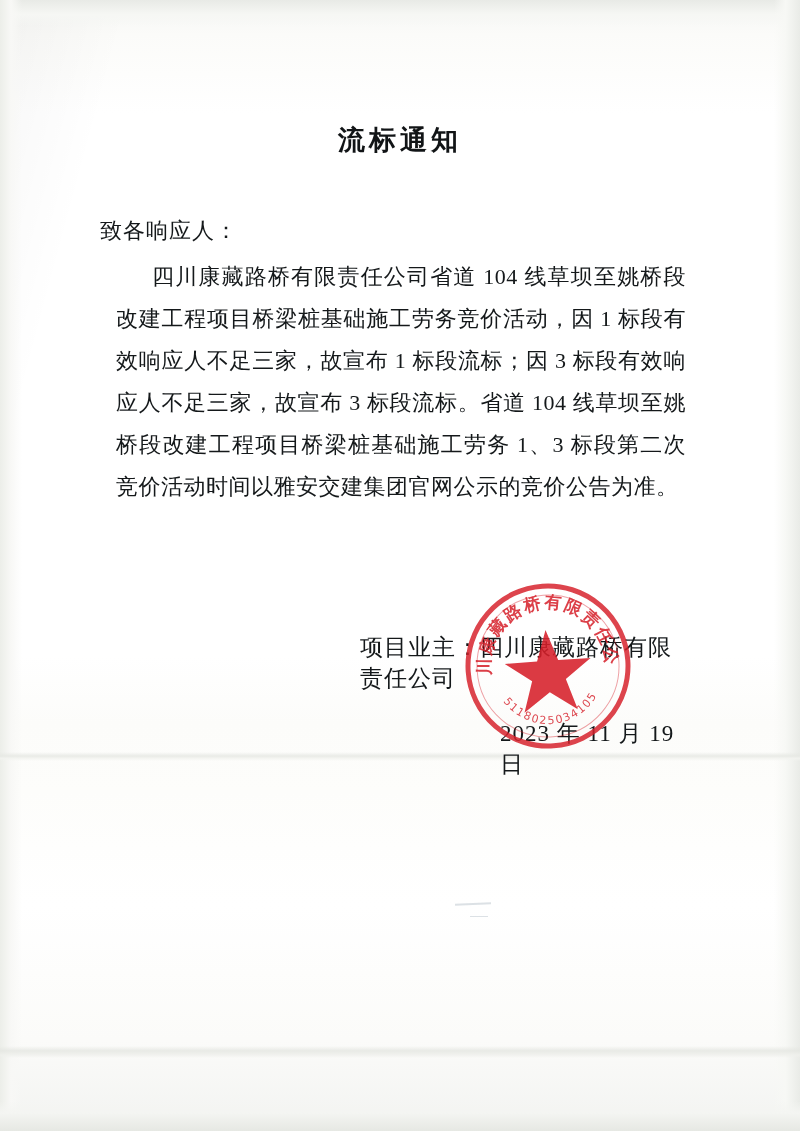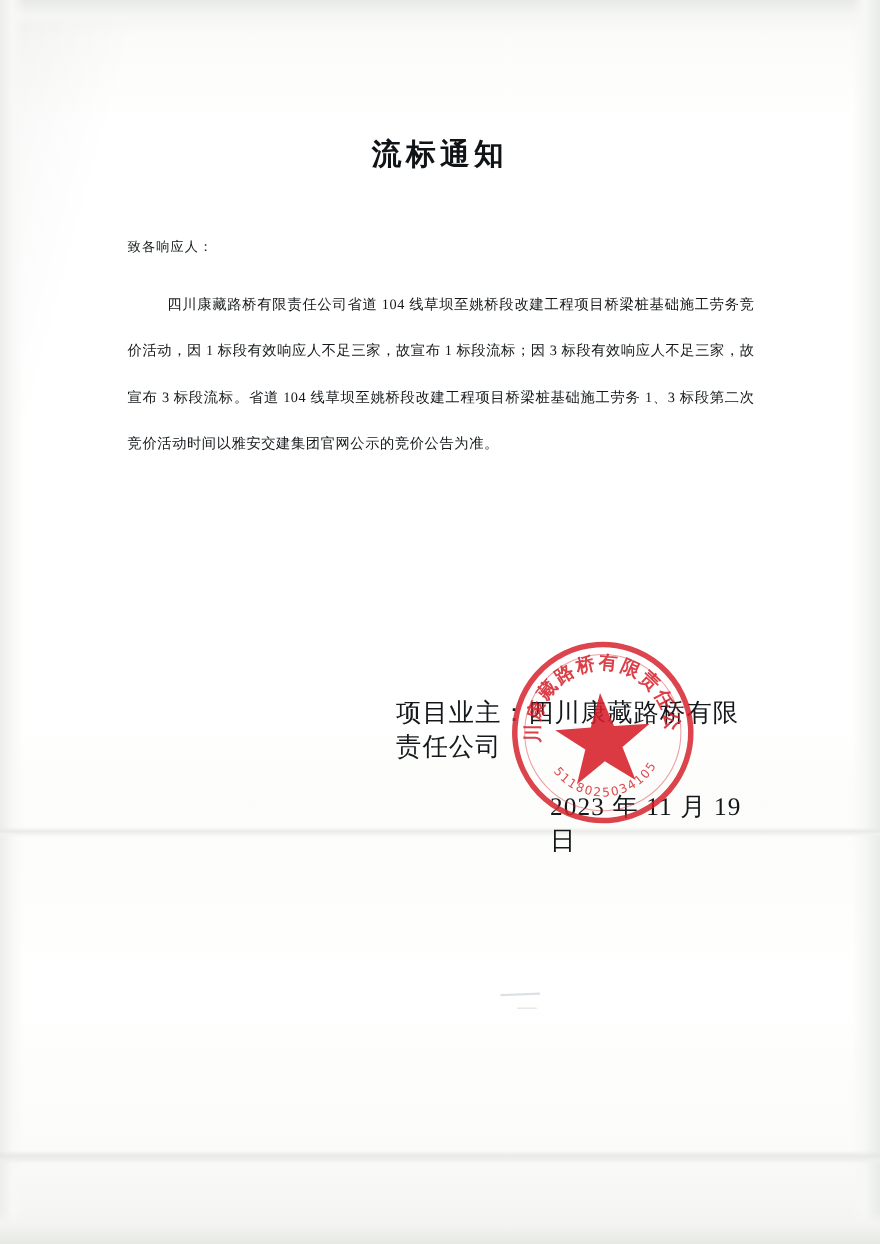"致各响应人：" .salutation { font-size: 12px -> 22px; left: 116px -> 100px }
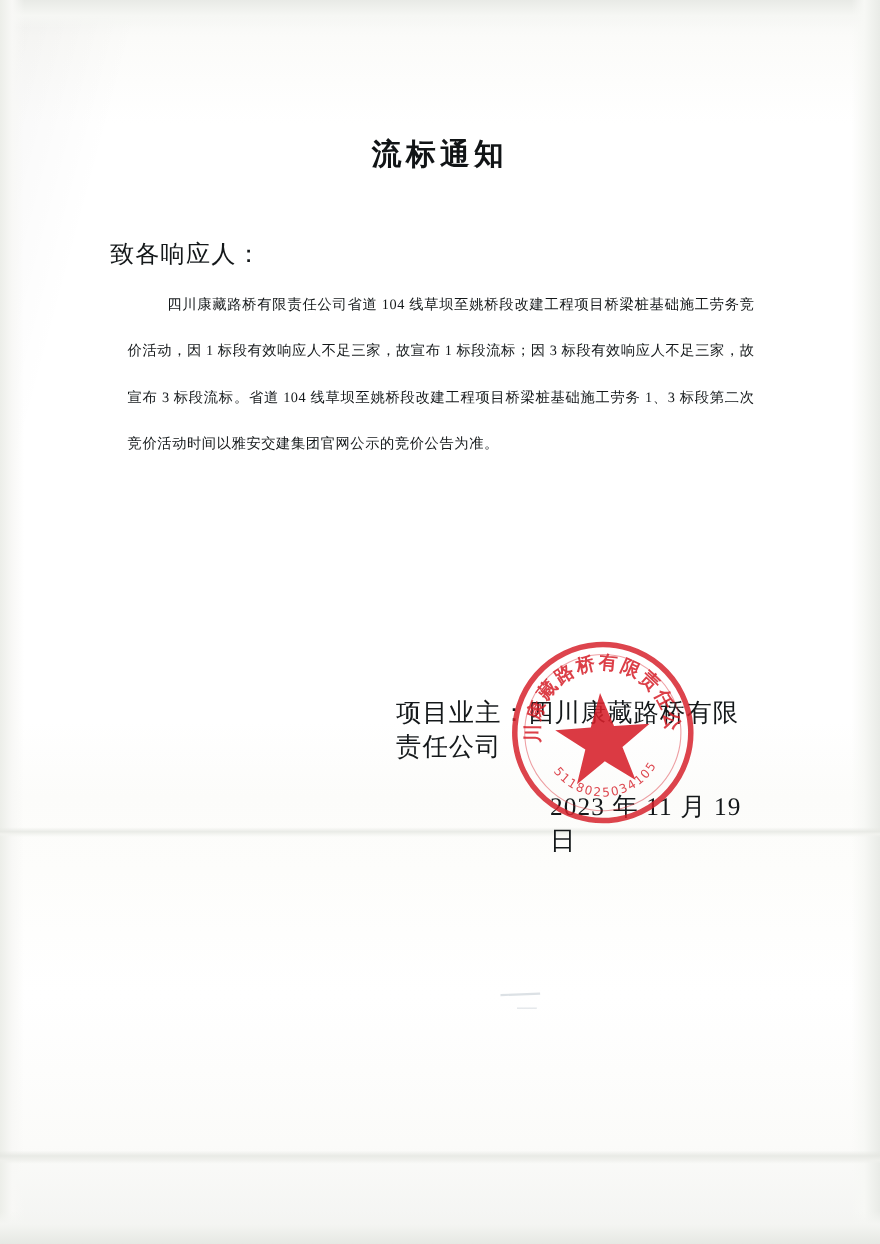"四川康藏路桥有限责任公司省道 104" .body-text { font-size: 13px -> 22px }
